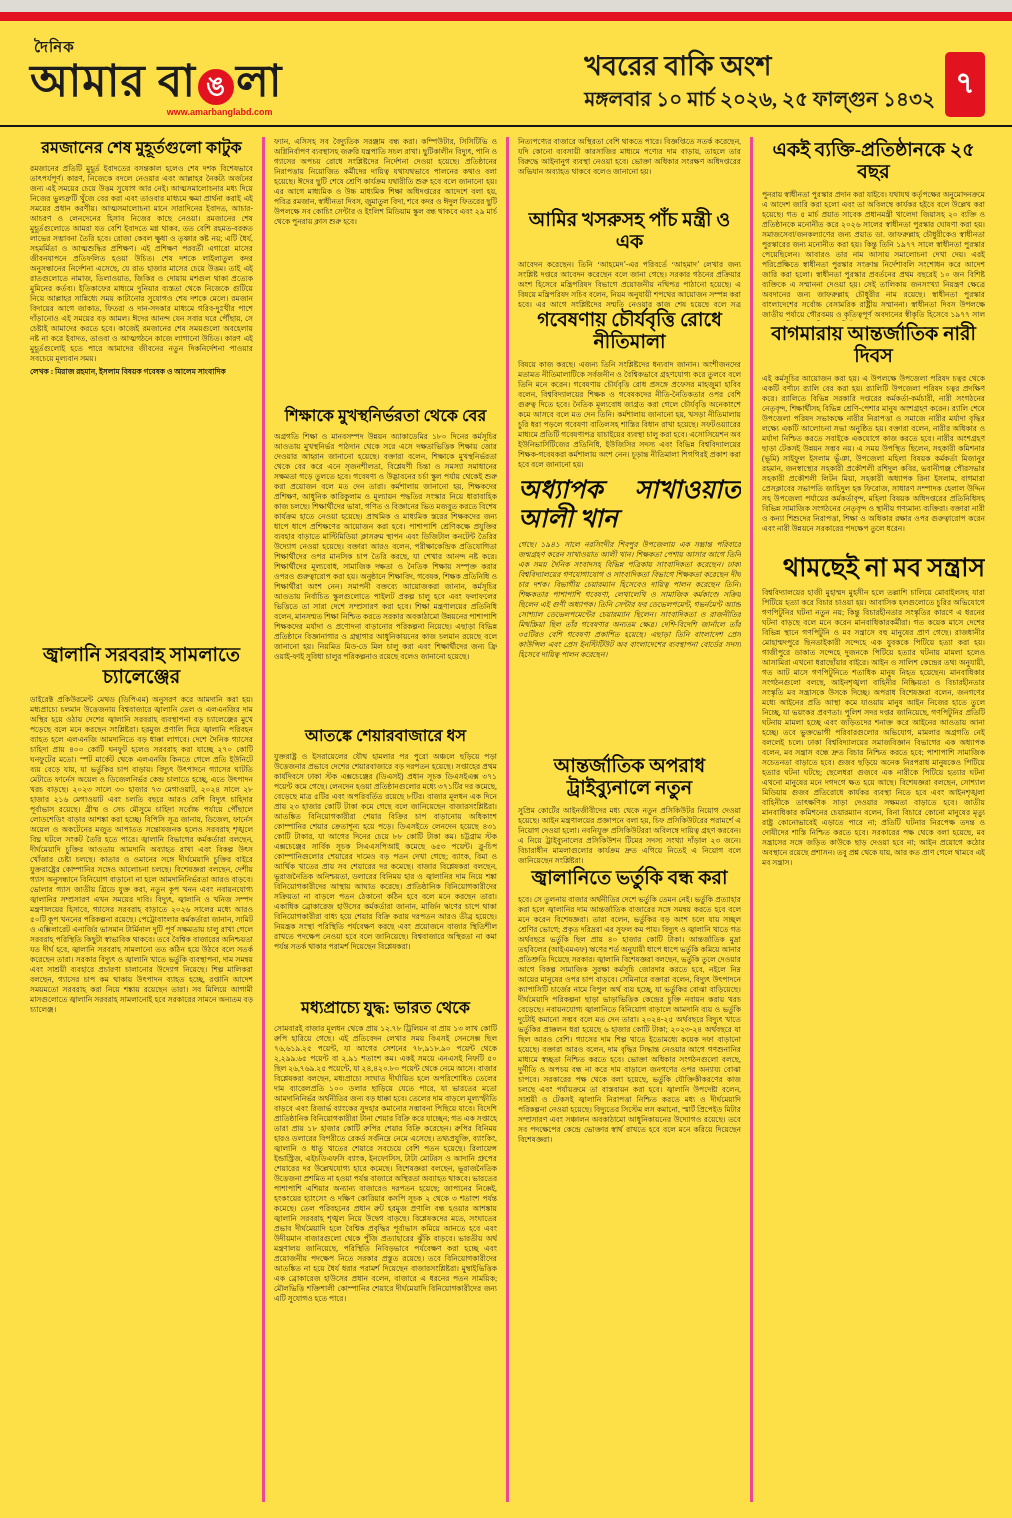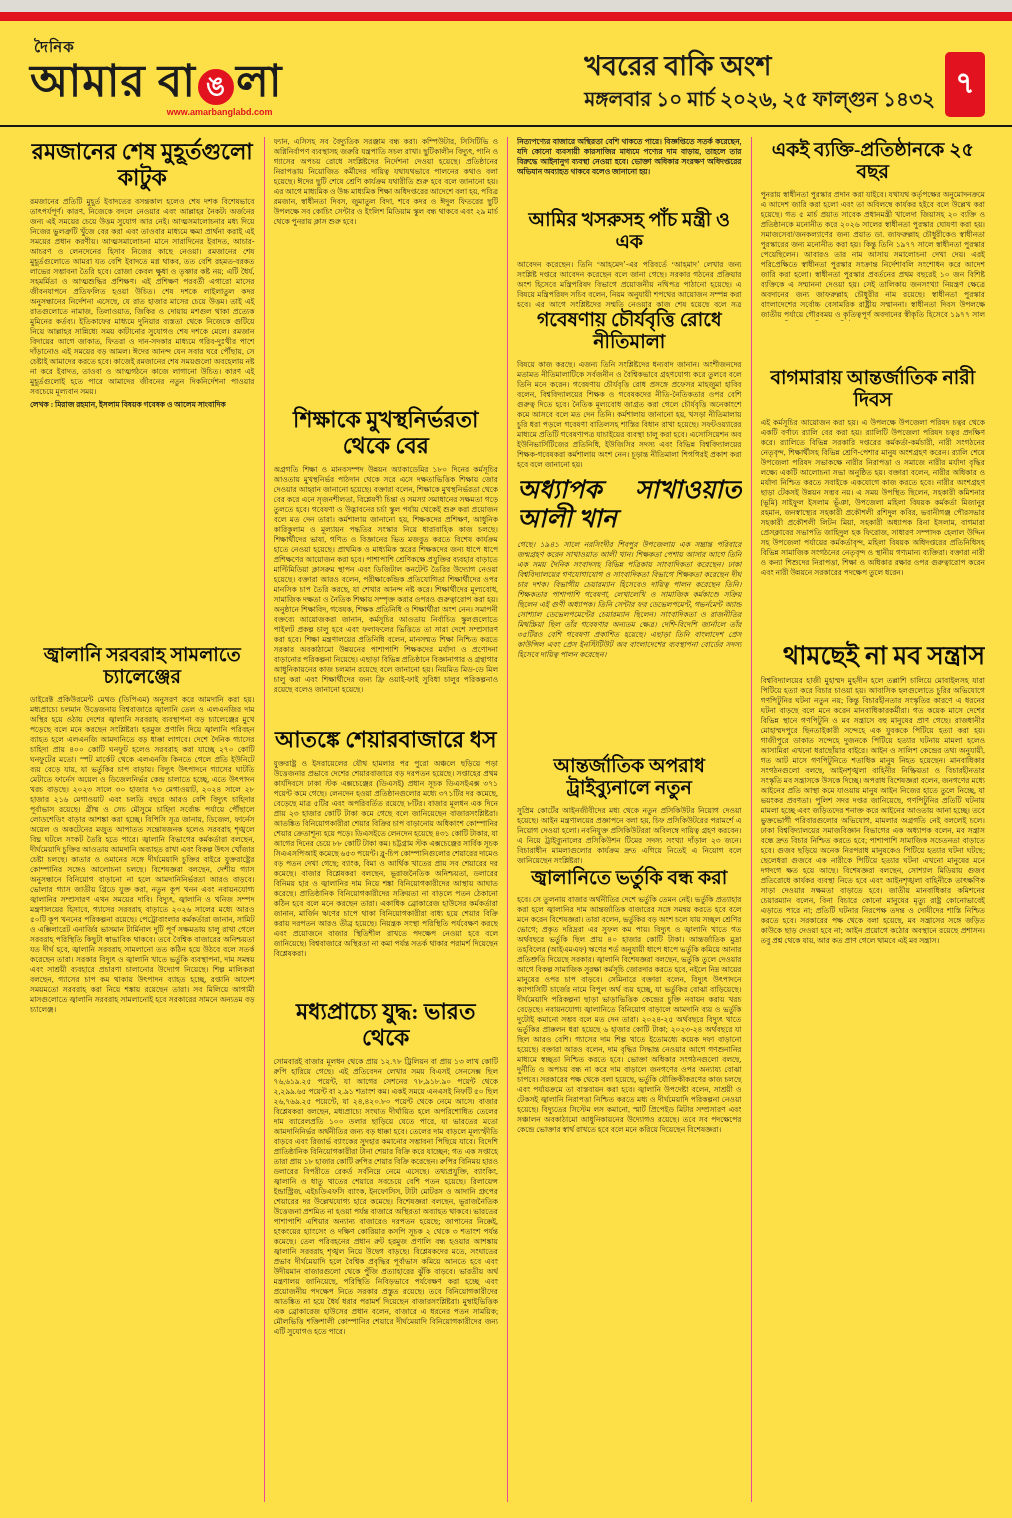"রমজানের শেষ মুহূর্তগুলো কাটুক" .h-lg { font-size: 22px -> 16px }
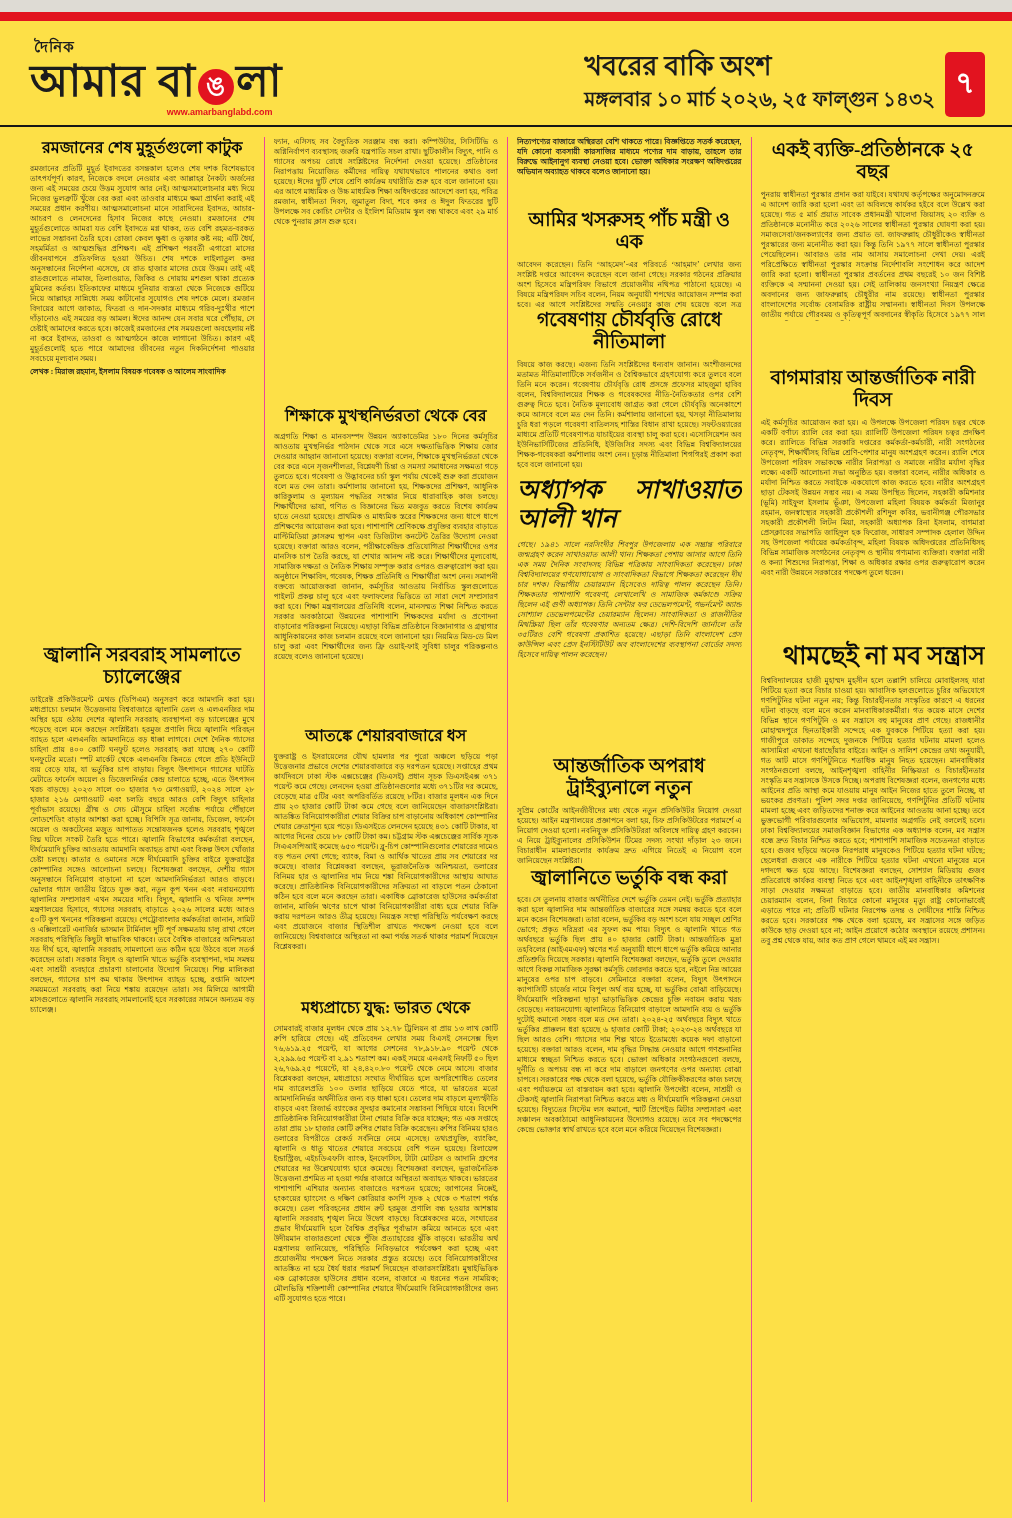"ফ্যান, এসিসহ সব বৈদ্যুতিক সরঞ্জাম" .col + .col { border-left: 1px solid #ec4899 -> 3px solid #ec4899 }
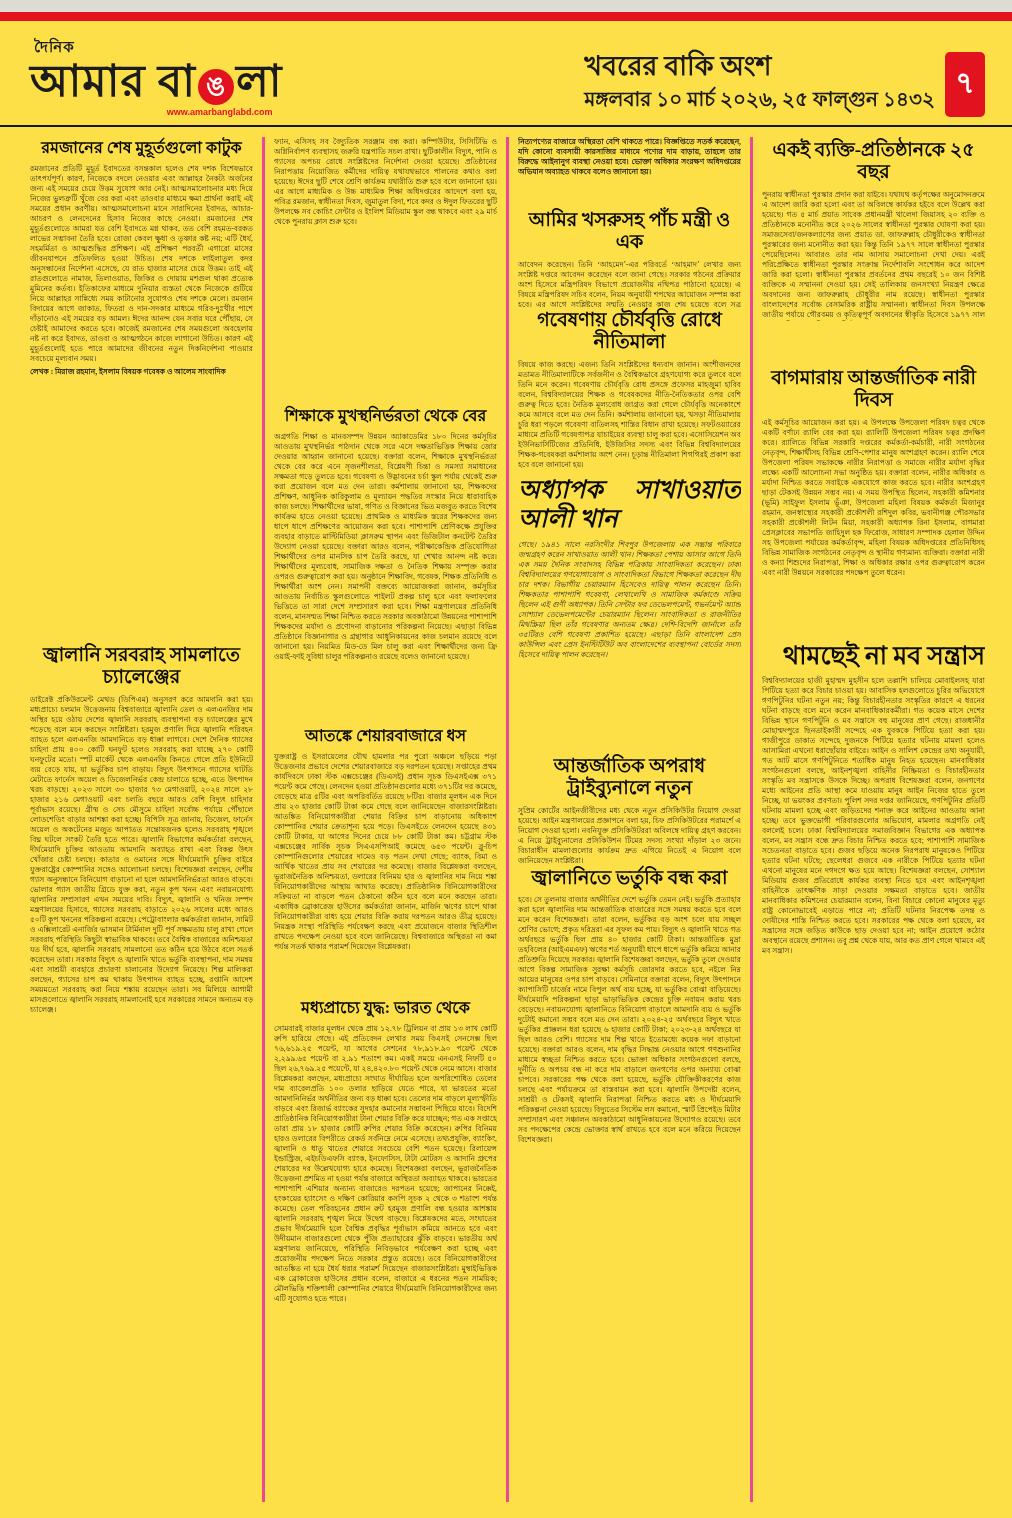"নিত্যপণ্যের বাজারে অস্থিরতা বেশি থাকতে" .ht70 { font-weight: bold -> none }
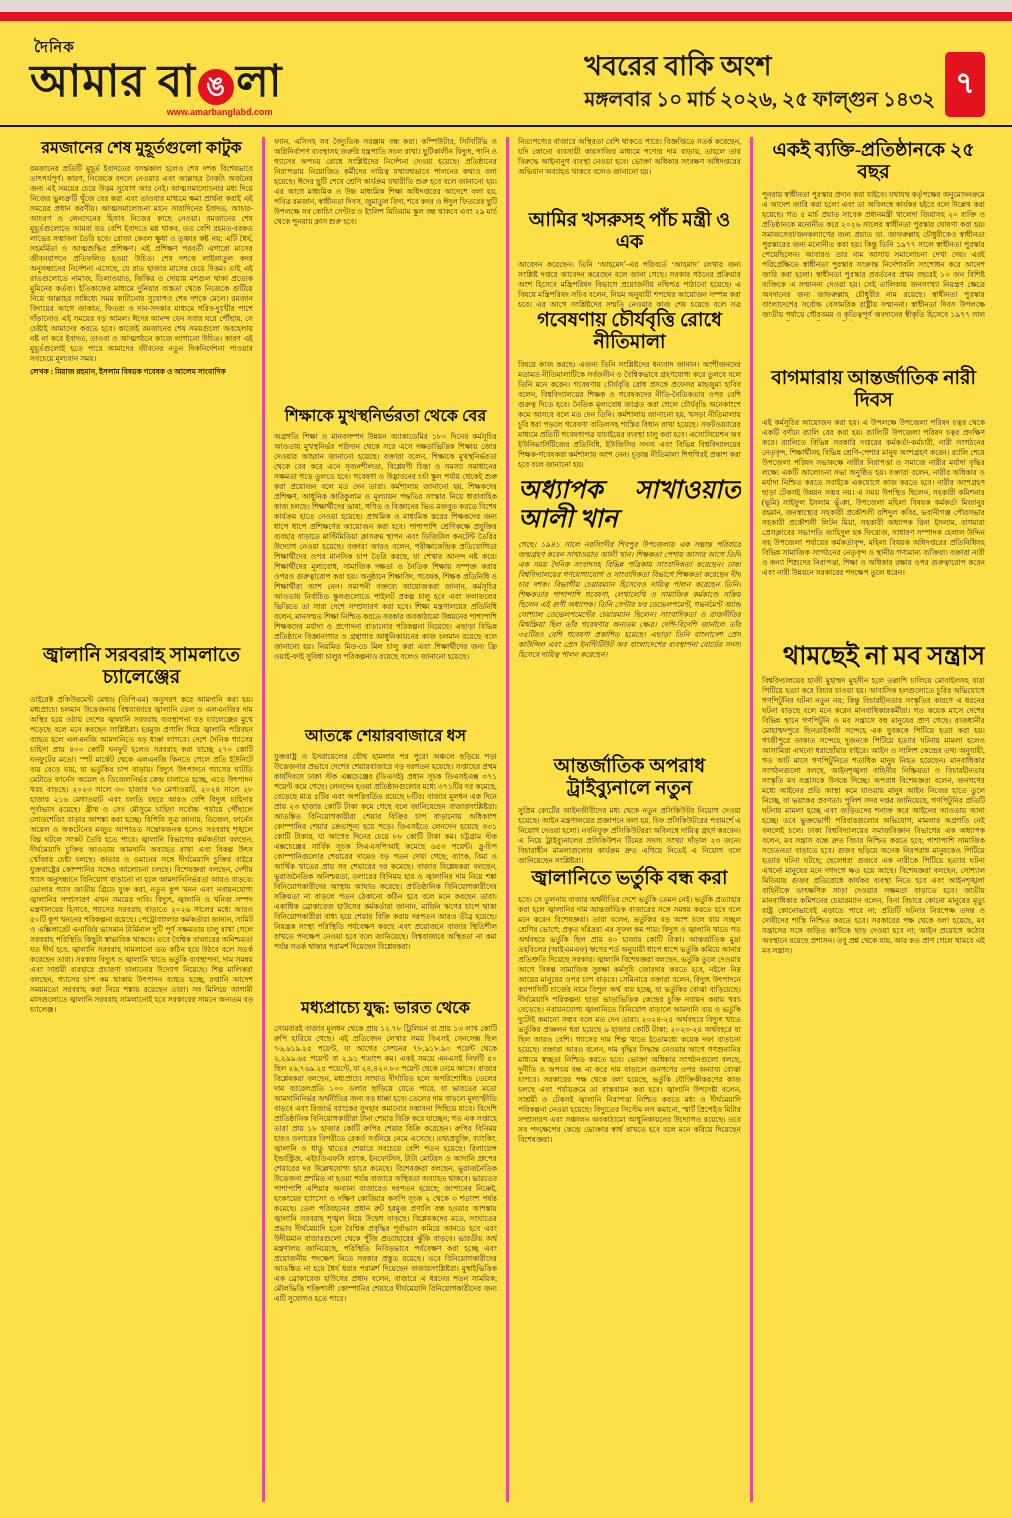"একই ব্যক্তি-প্রতিষ্ঠানকে ২৫ বছর" .col:last-child { gap: 44px -> none }
